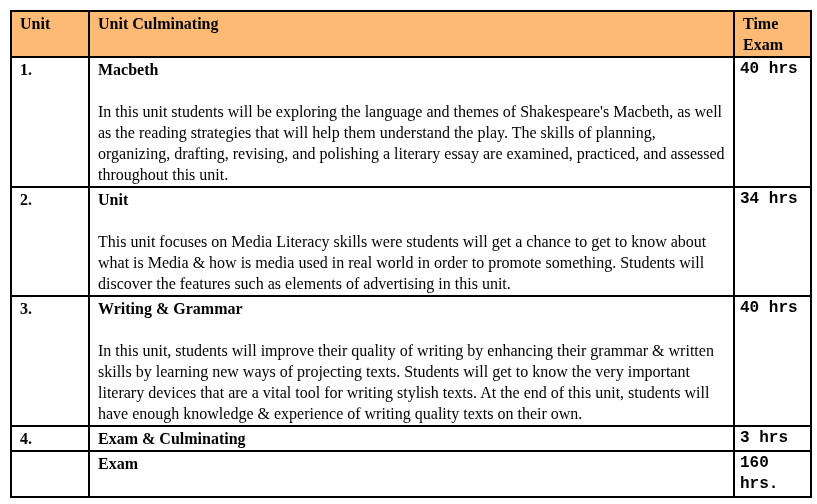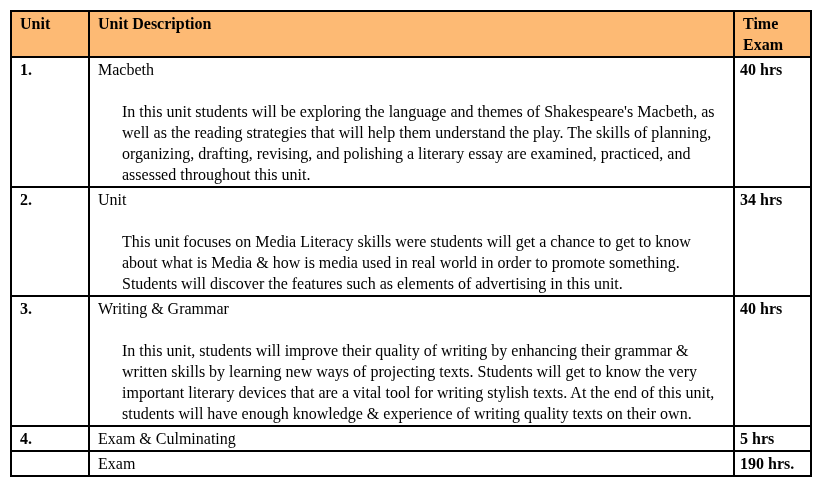"Unit Description" th { text: Description -> Culminating }
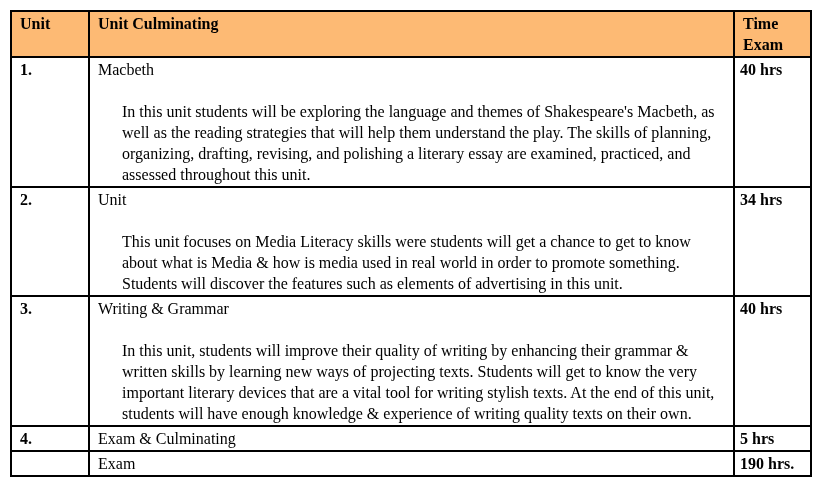"Macbeth" .unit-title { font-weight: normal -> bold }
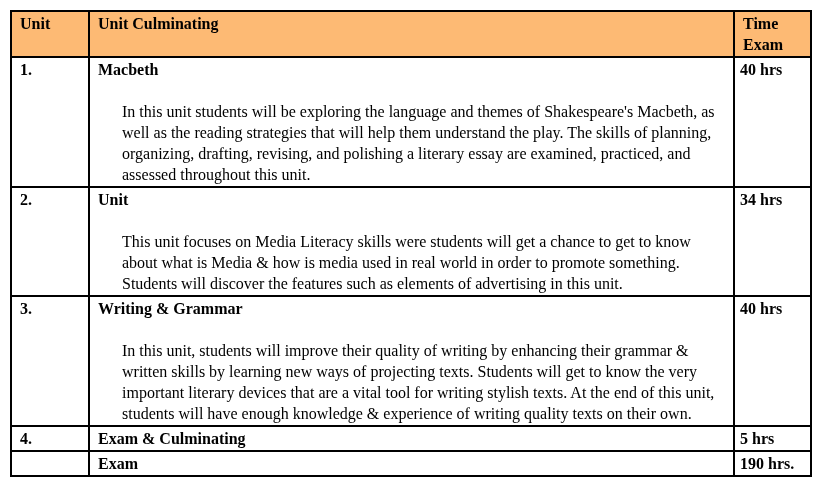"40 hrs" td.time-cell { font-family: none -> Liberation Mono, monospace }
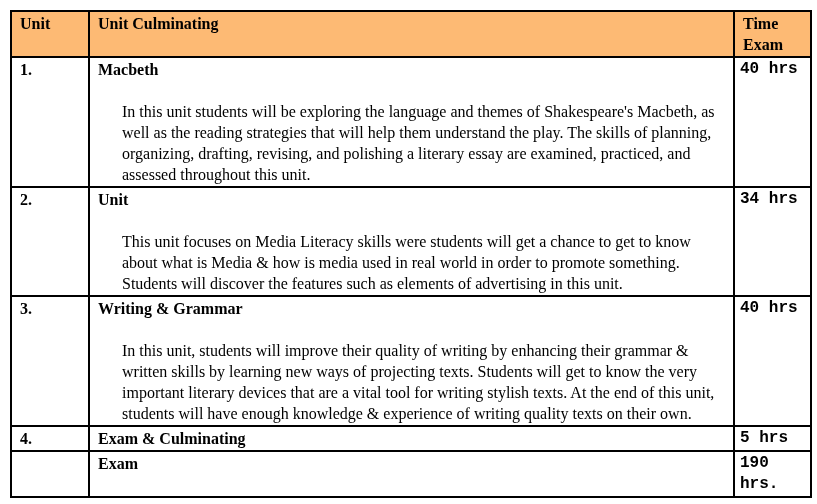"In this unit students will" .unit-para { margin-left: 24px -> none }
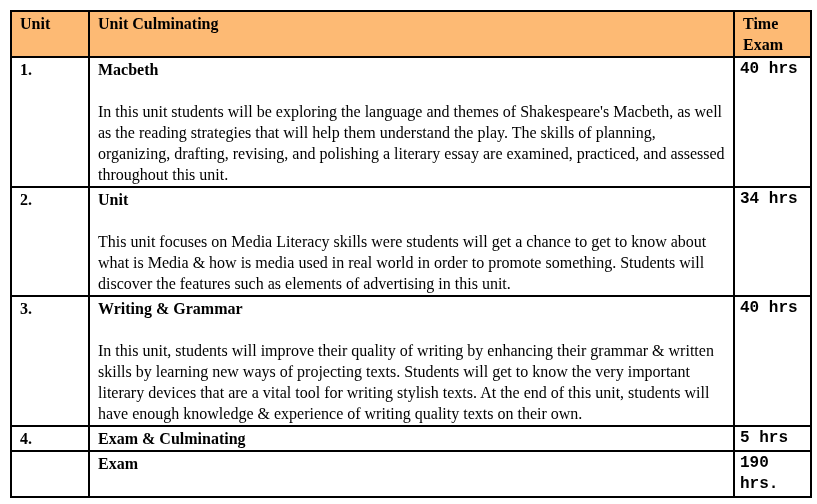"5 hrs" td.time-cell { text: 5 -> 3 }
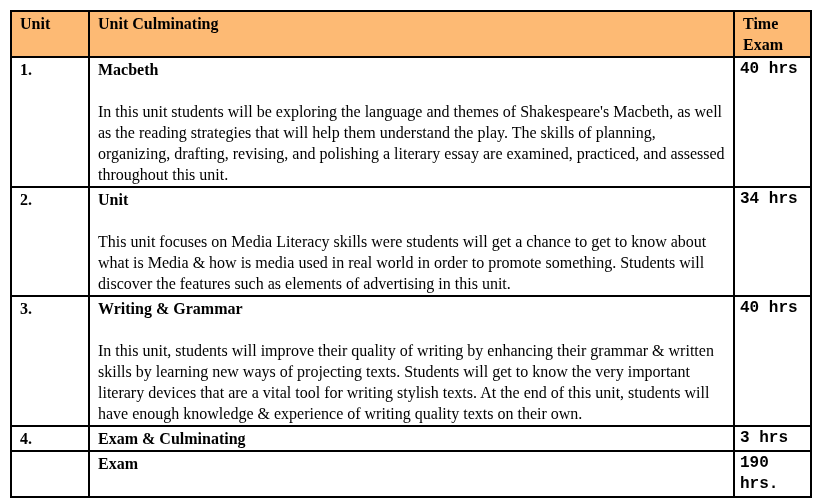"190 hrs." td.time-cell { text: 190 -> 160 }
